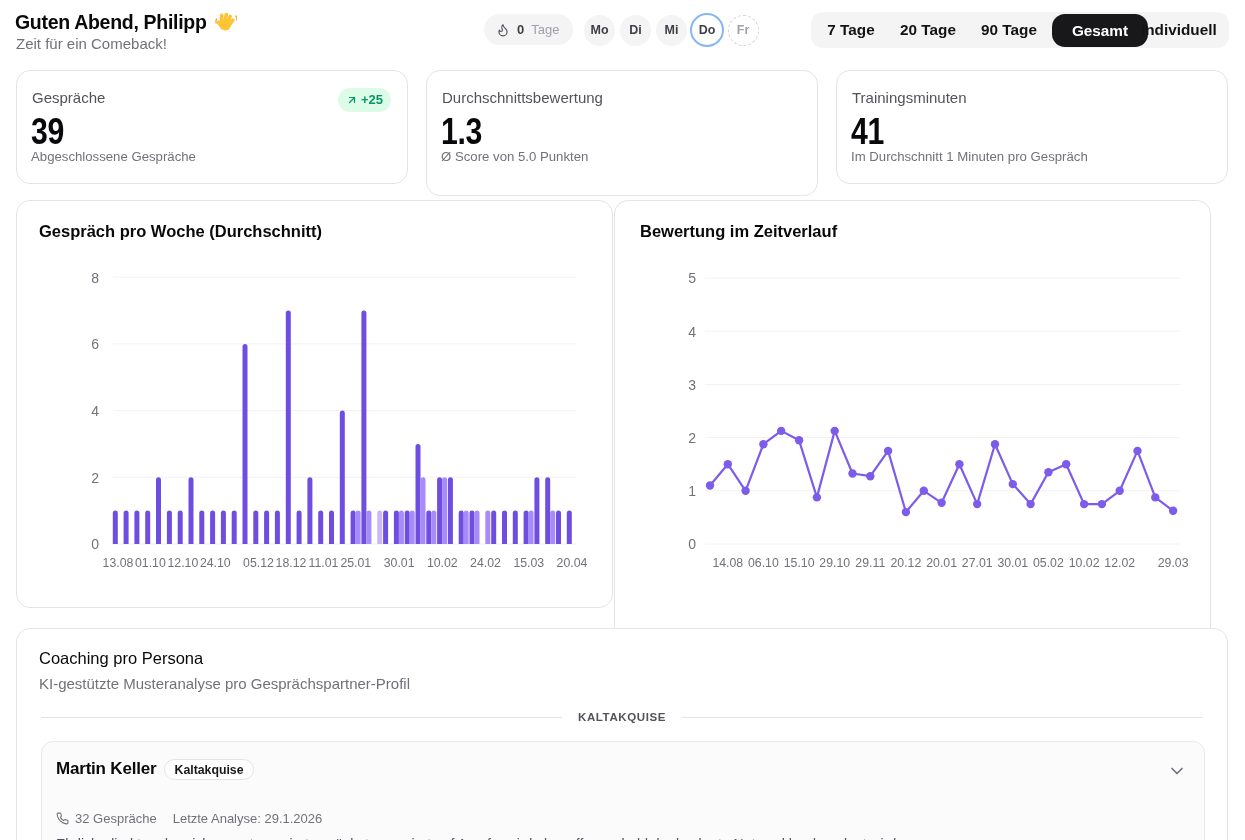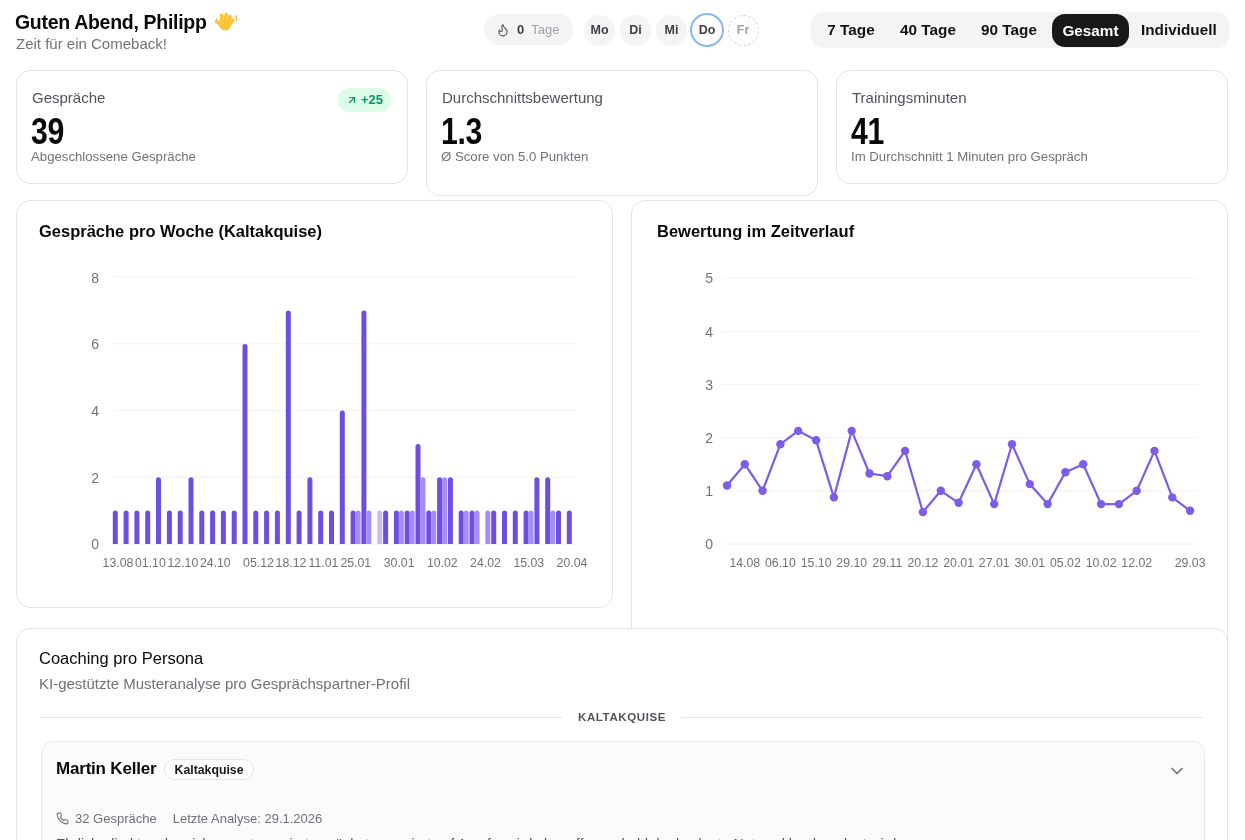"40 Tage" span.seg { text: 40 -> 20 }
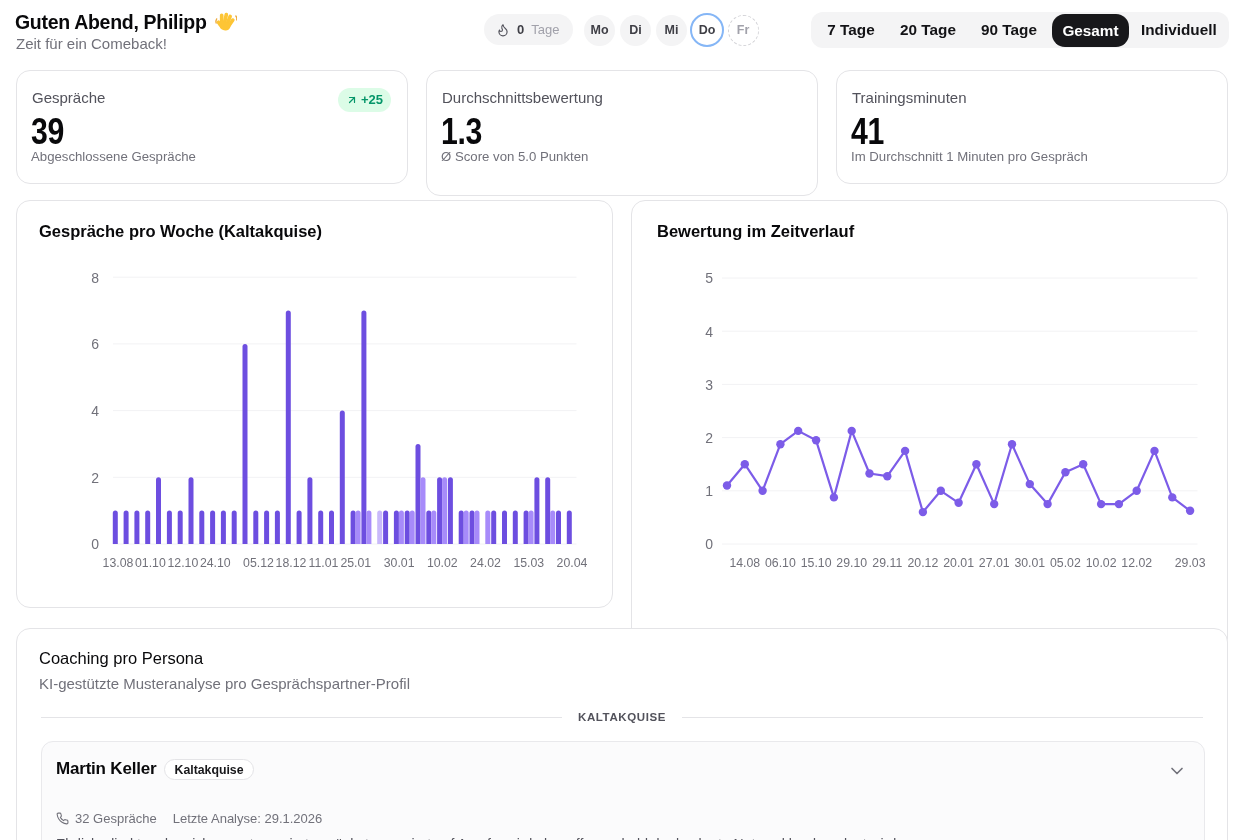"Gesamt" span.seg { width: 77px -> 96px }
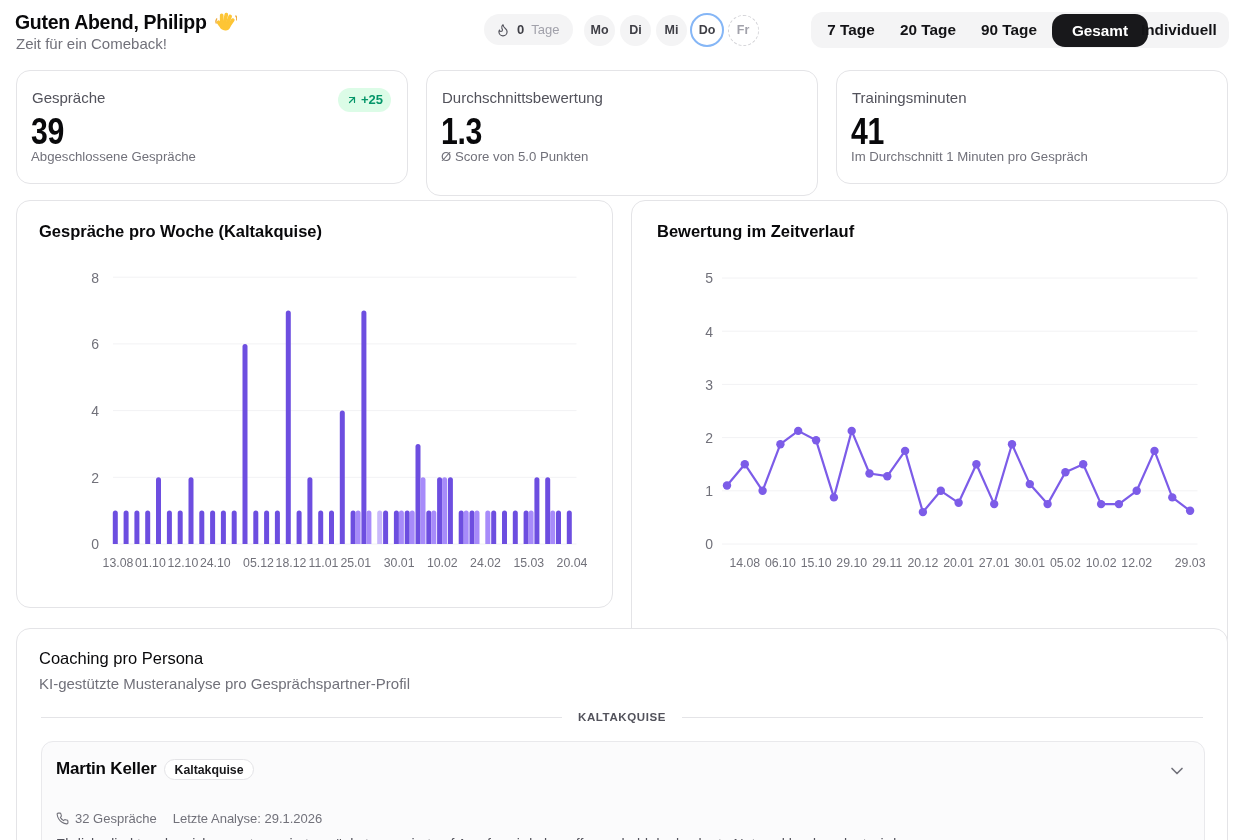"Gespräche pro Woche (Kaltakquise)" div { text: Gespräche pro Woche (Kaltakquise -> Gespräch pro Woche (Durchschnitt }
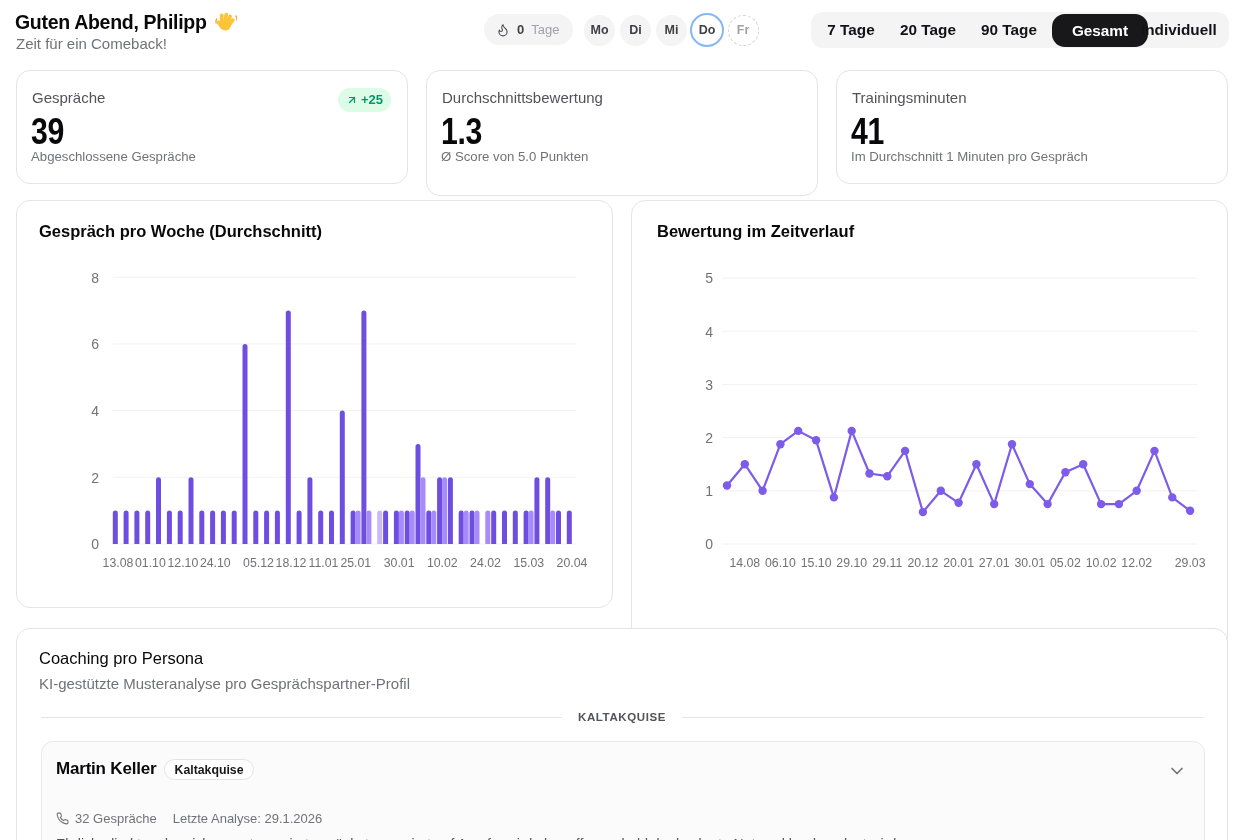"Bewertung im Zeitverlauf" div.card { left: 631px -> 614px }
